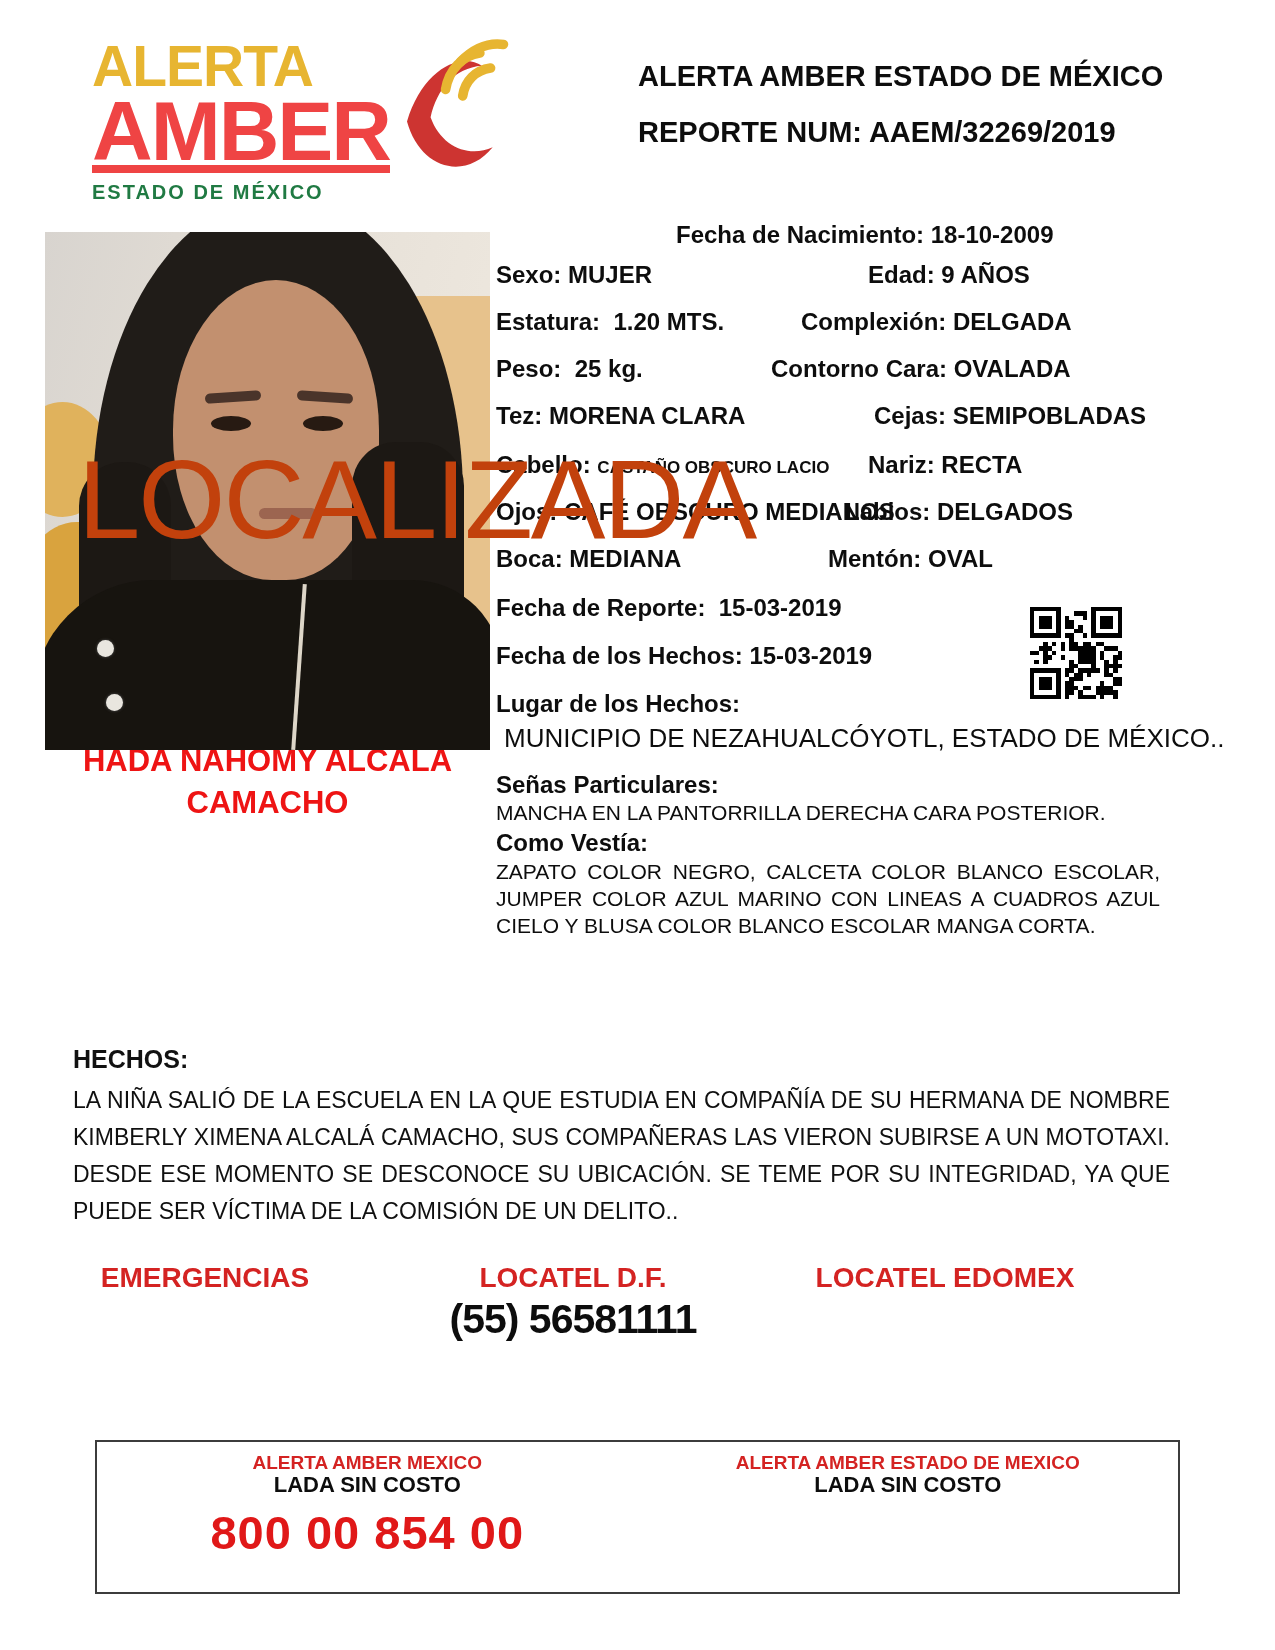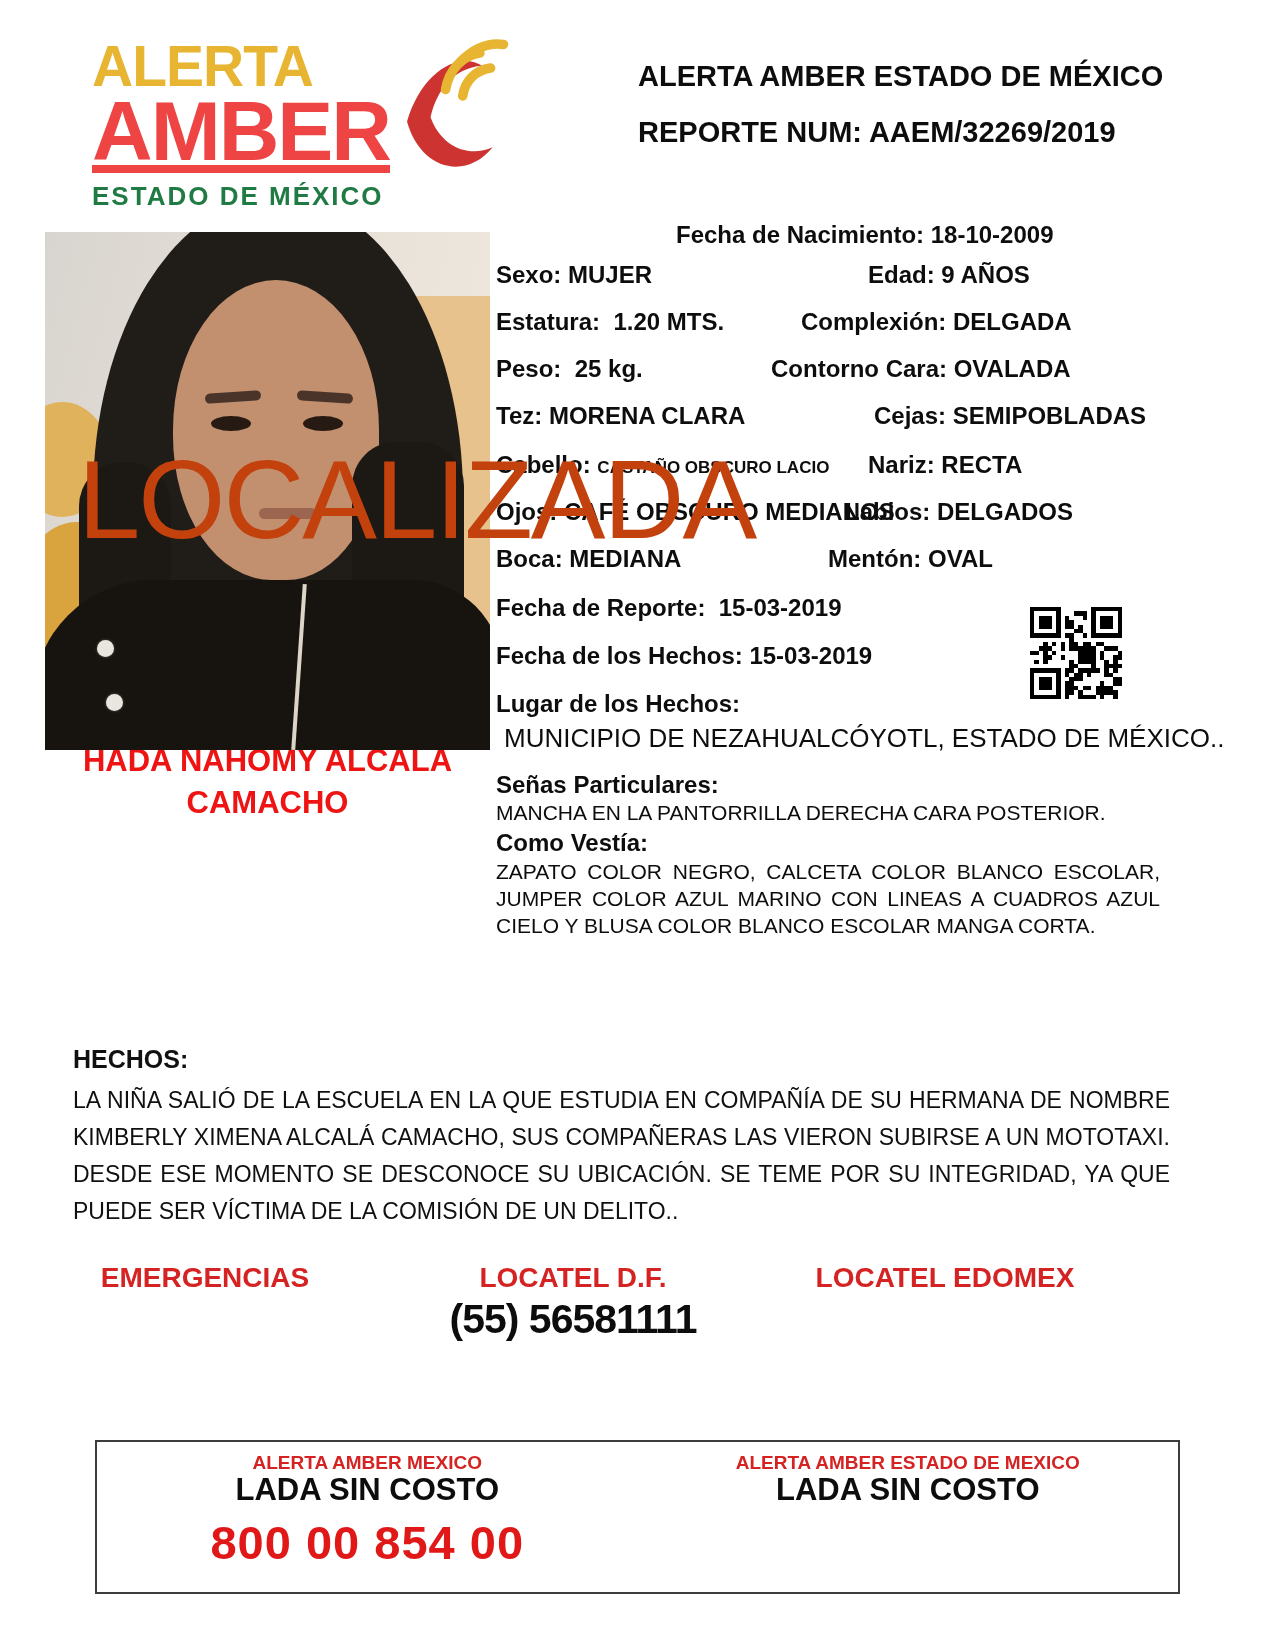"ESTADO DE MÉXICO" .logo-estado { font-size: 26px -> 20px }
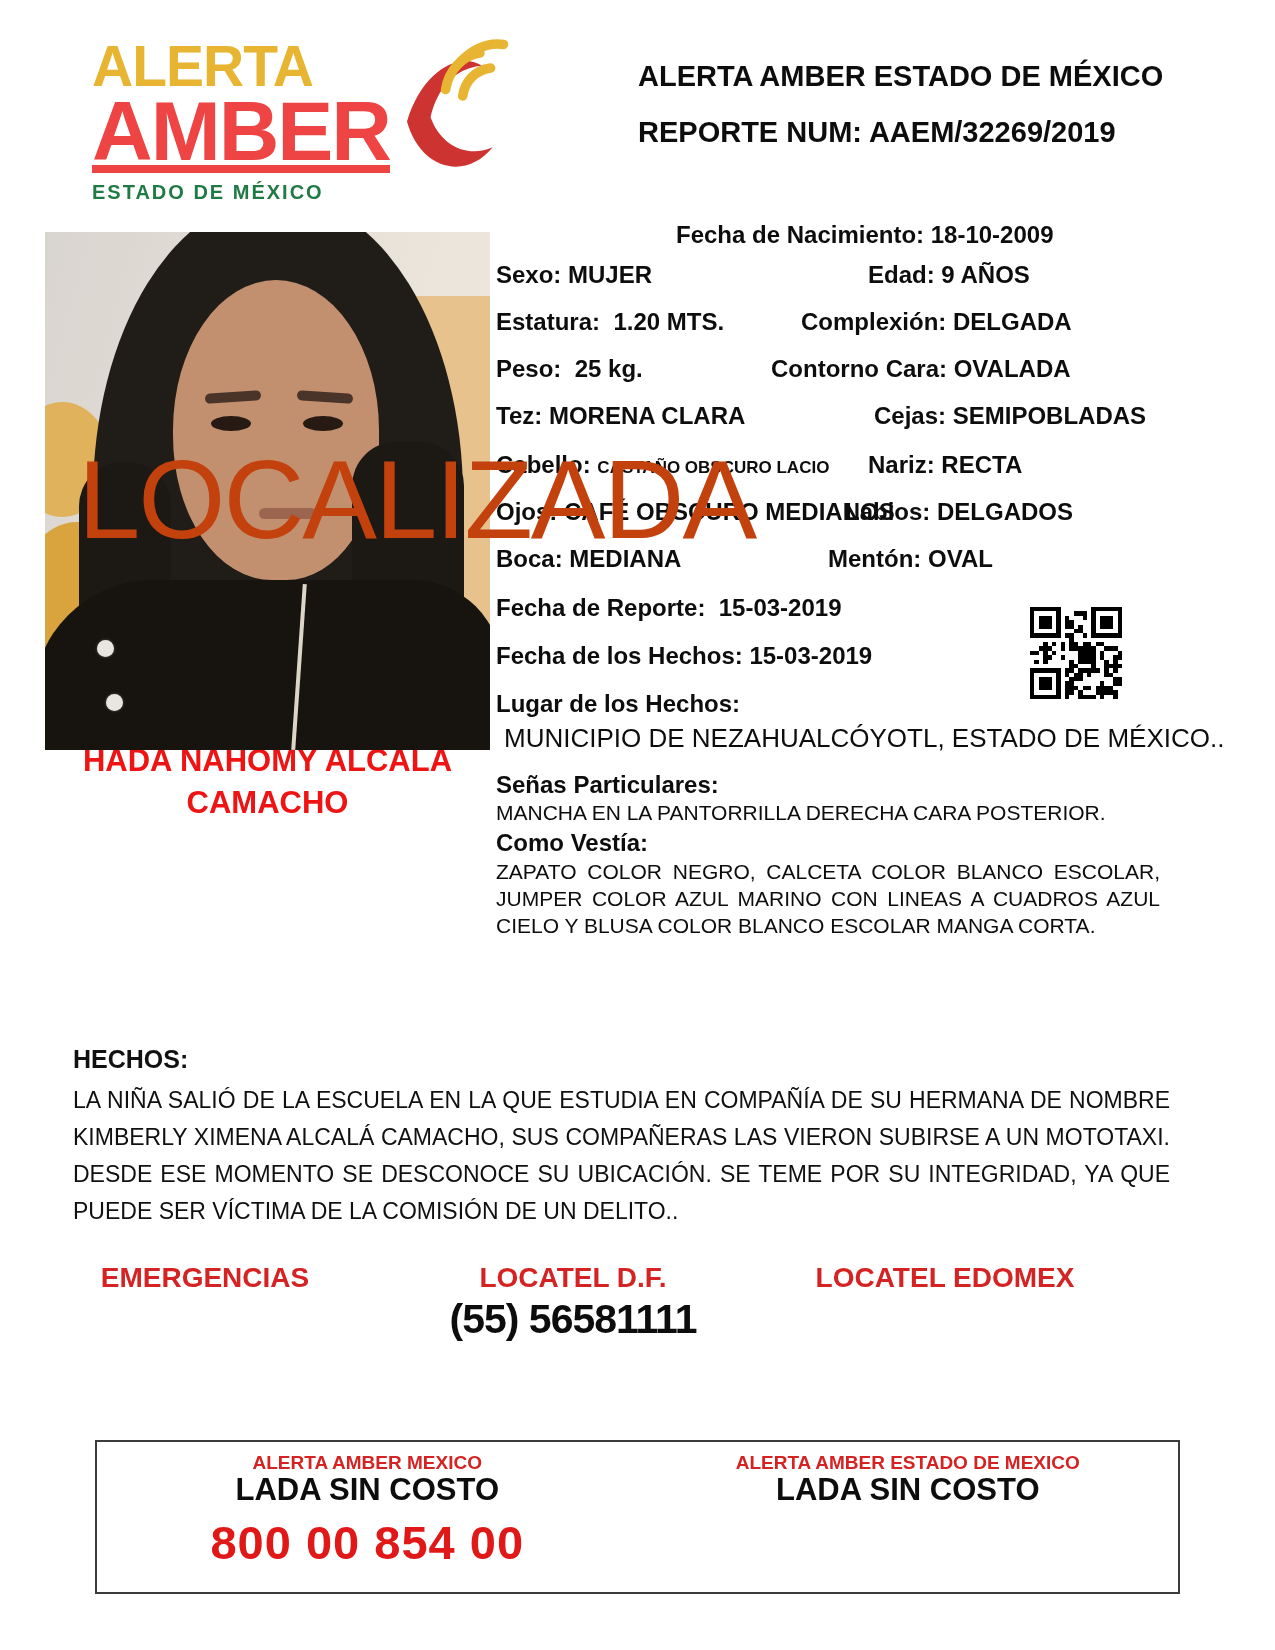"LADA SIN COSTO" .footer-sub { font-size: 31px -> 22px }
